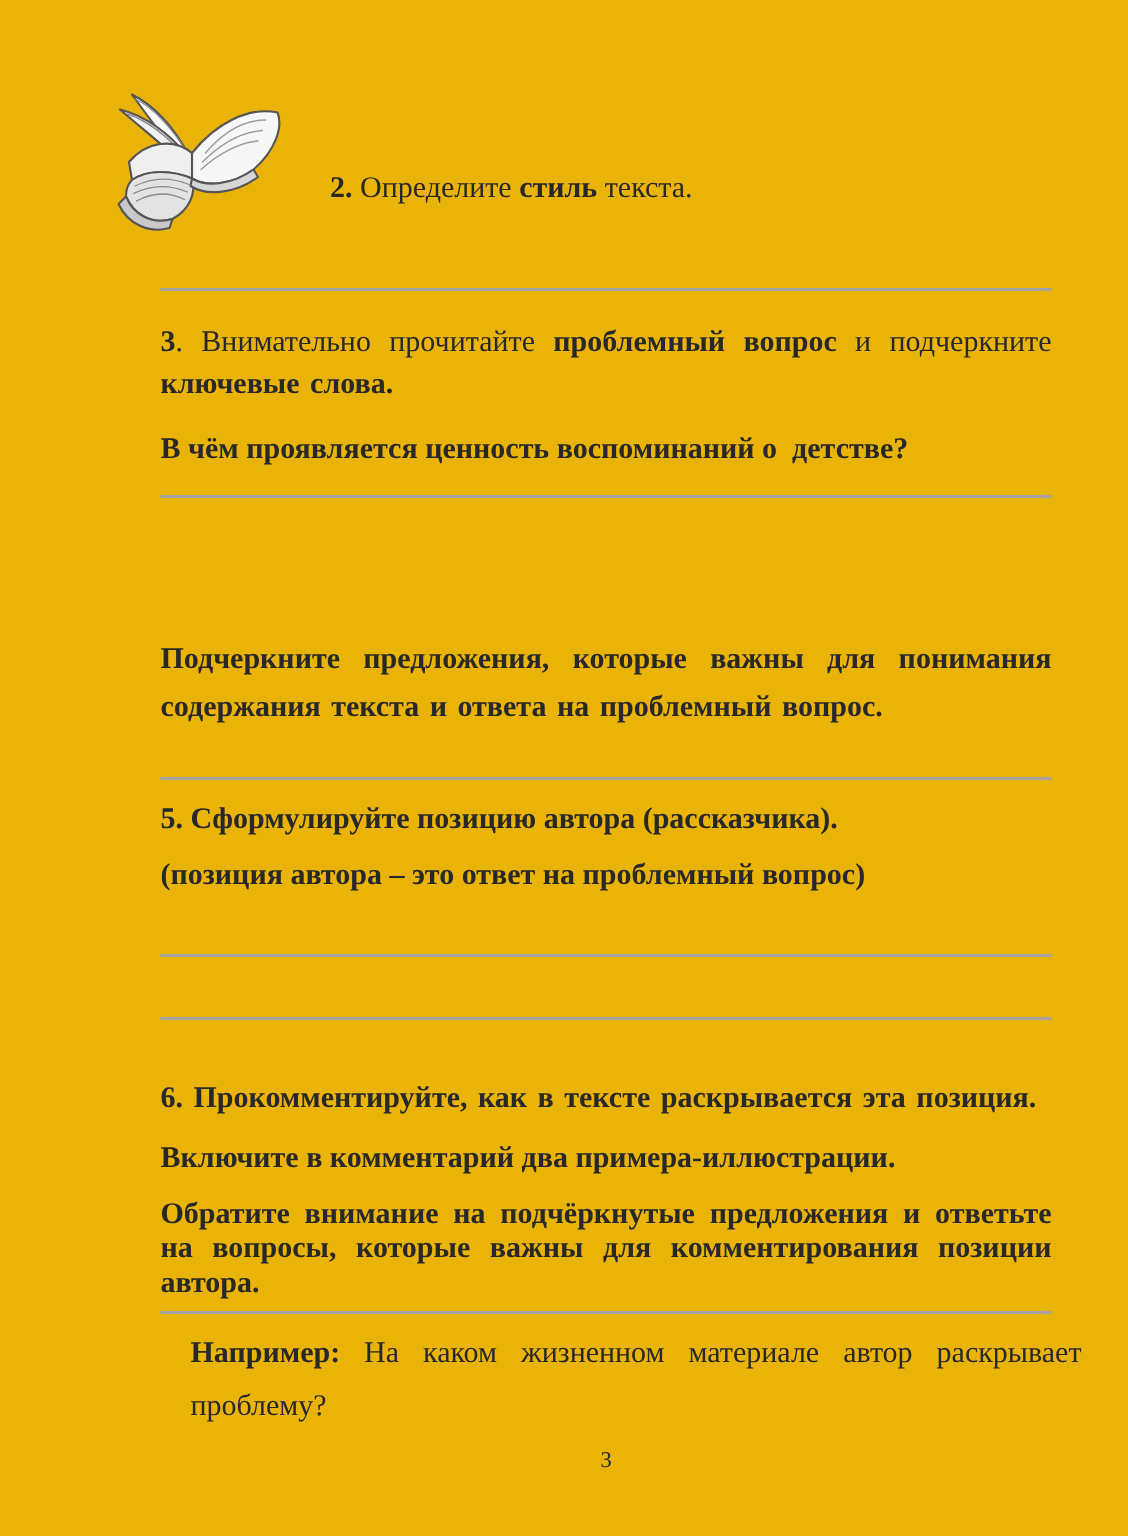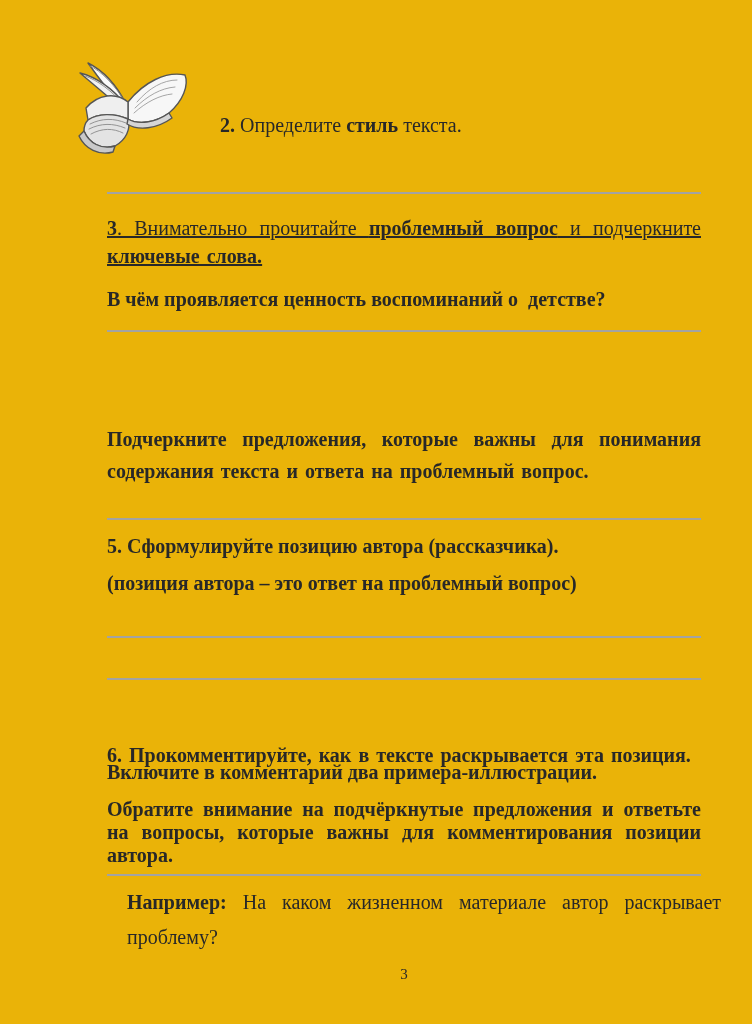"3. Внимательно прочитайте проблемный" p.abs { text-decoration: underline -> none }
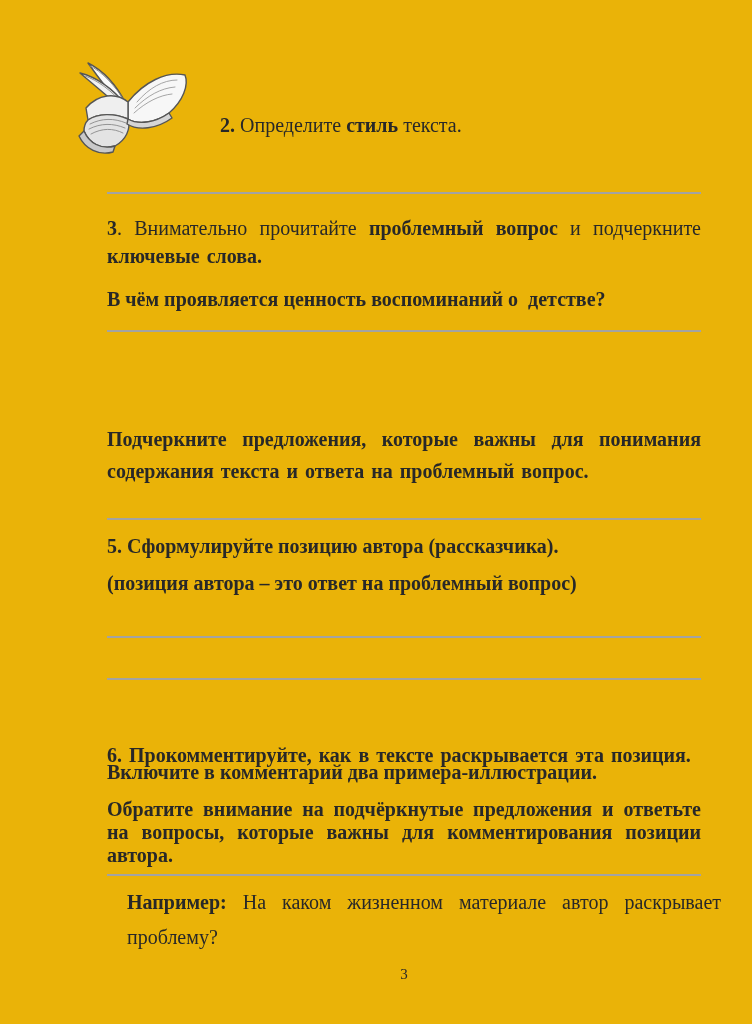"6. Прокомментируйте, как в тексте" p.abs { top: 744px -> 721px }
